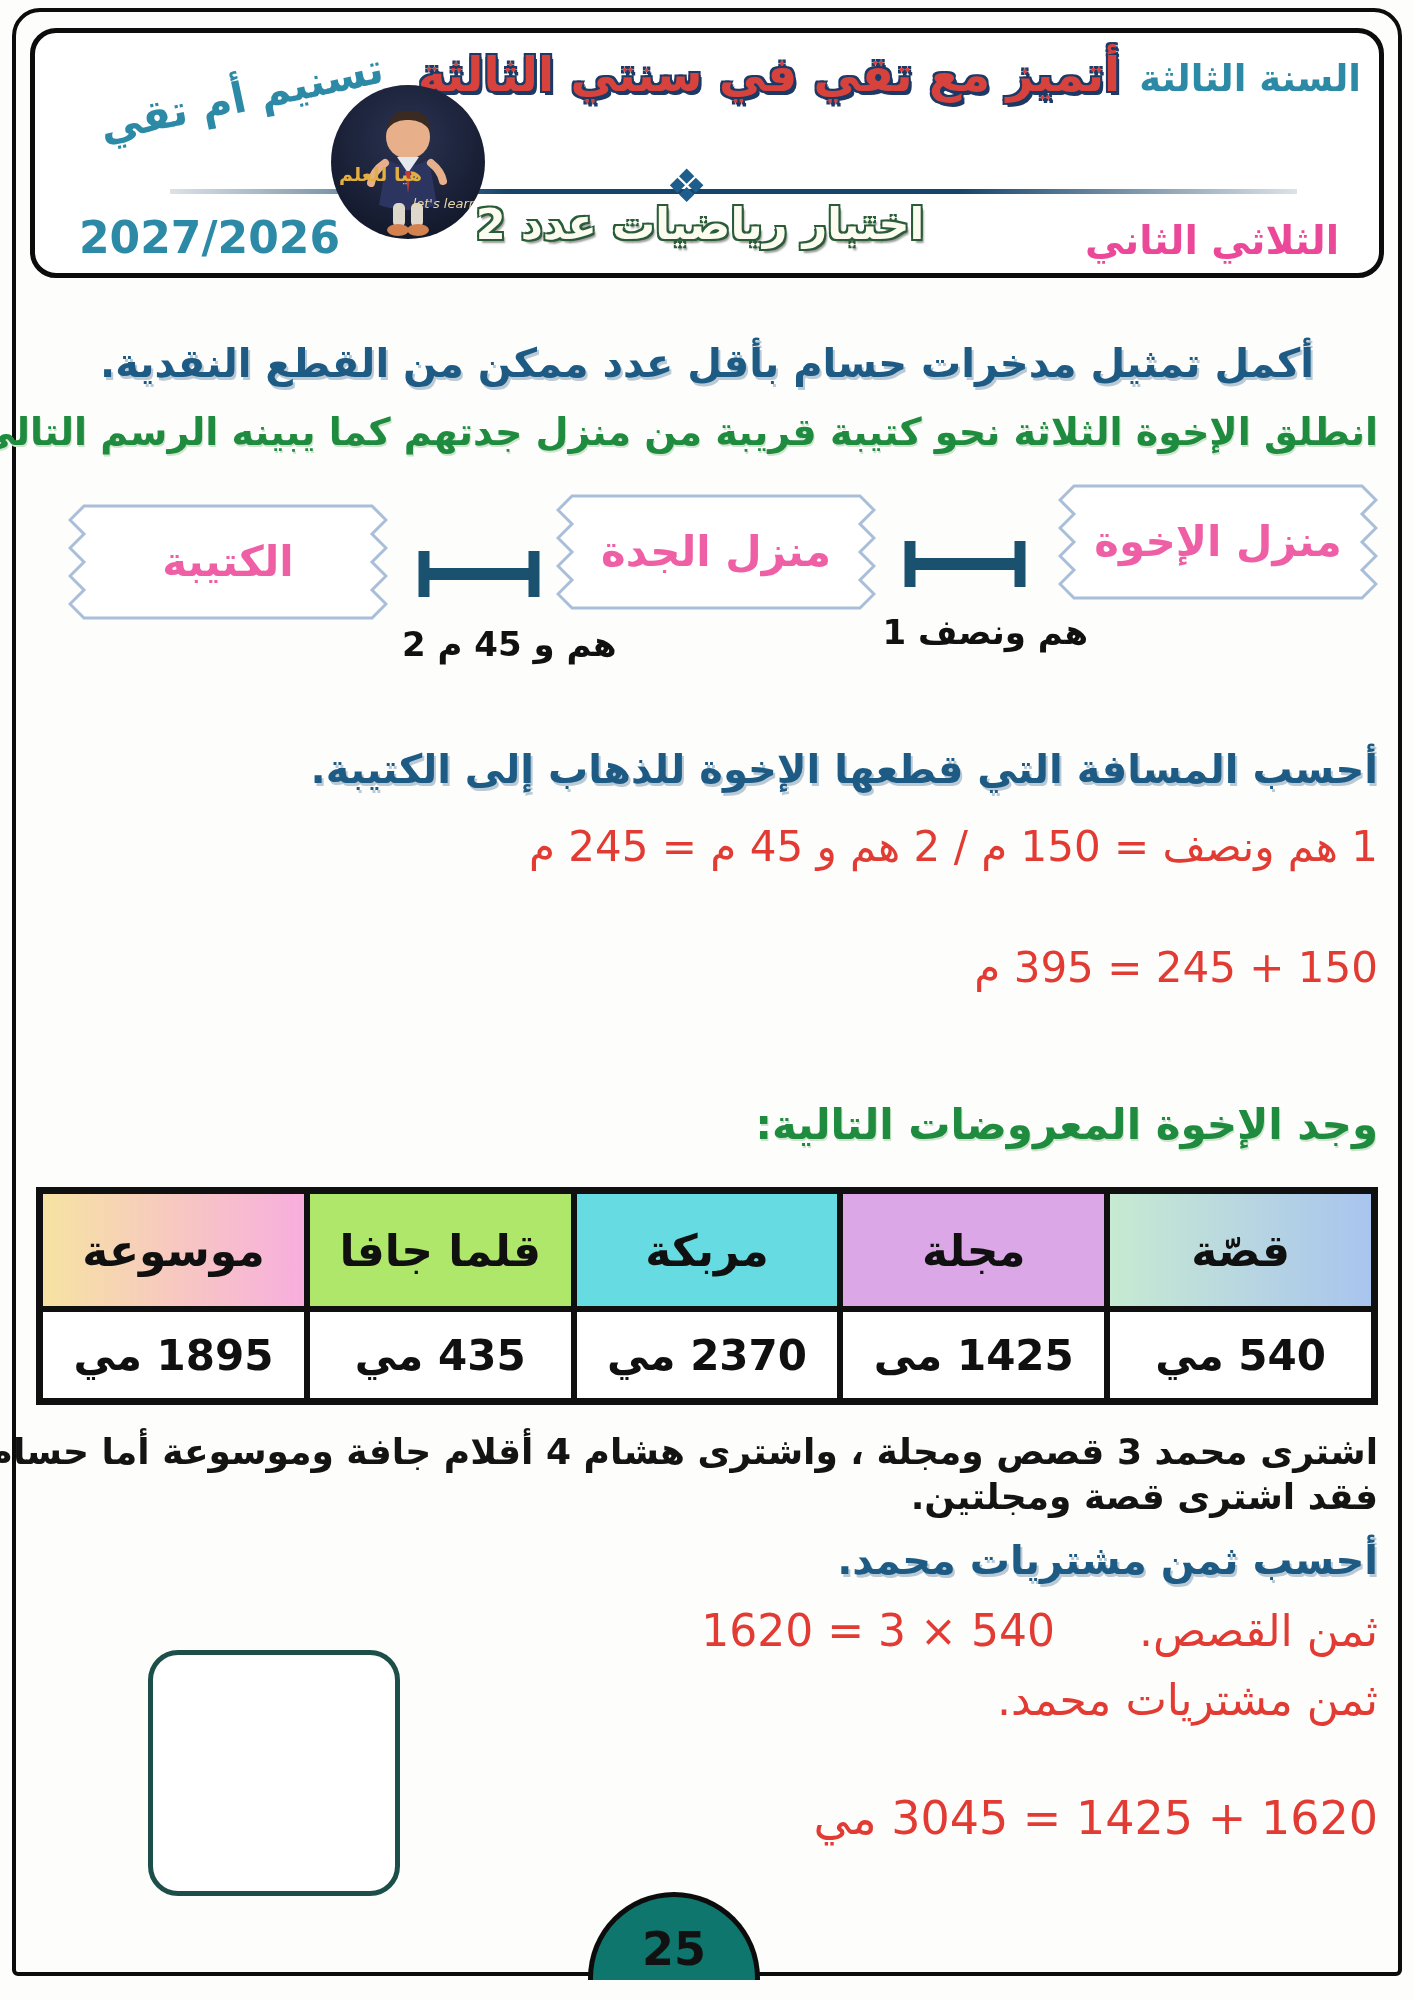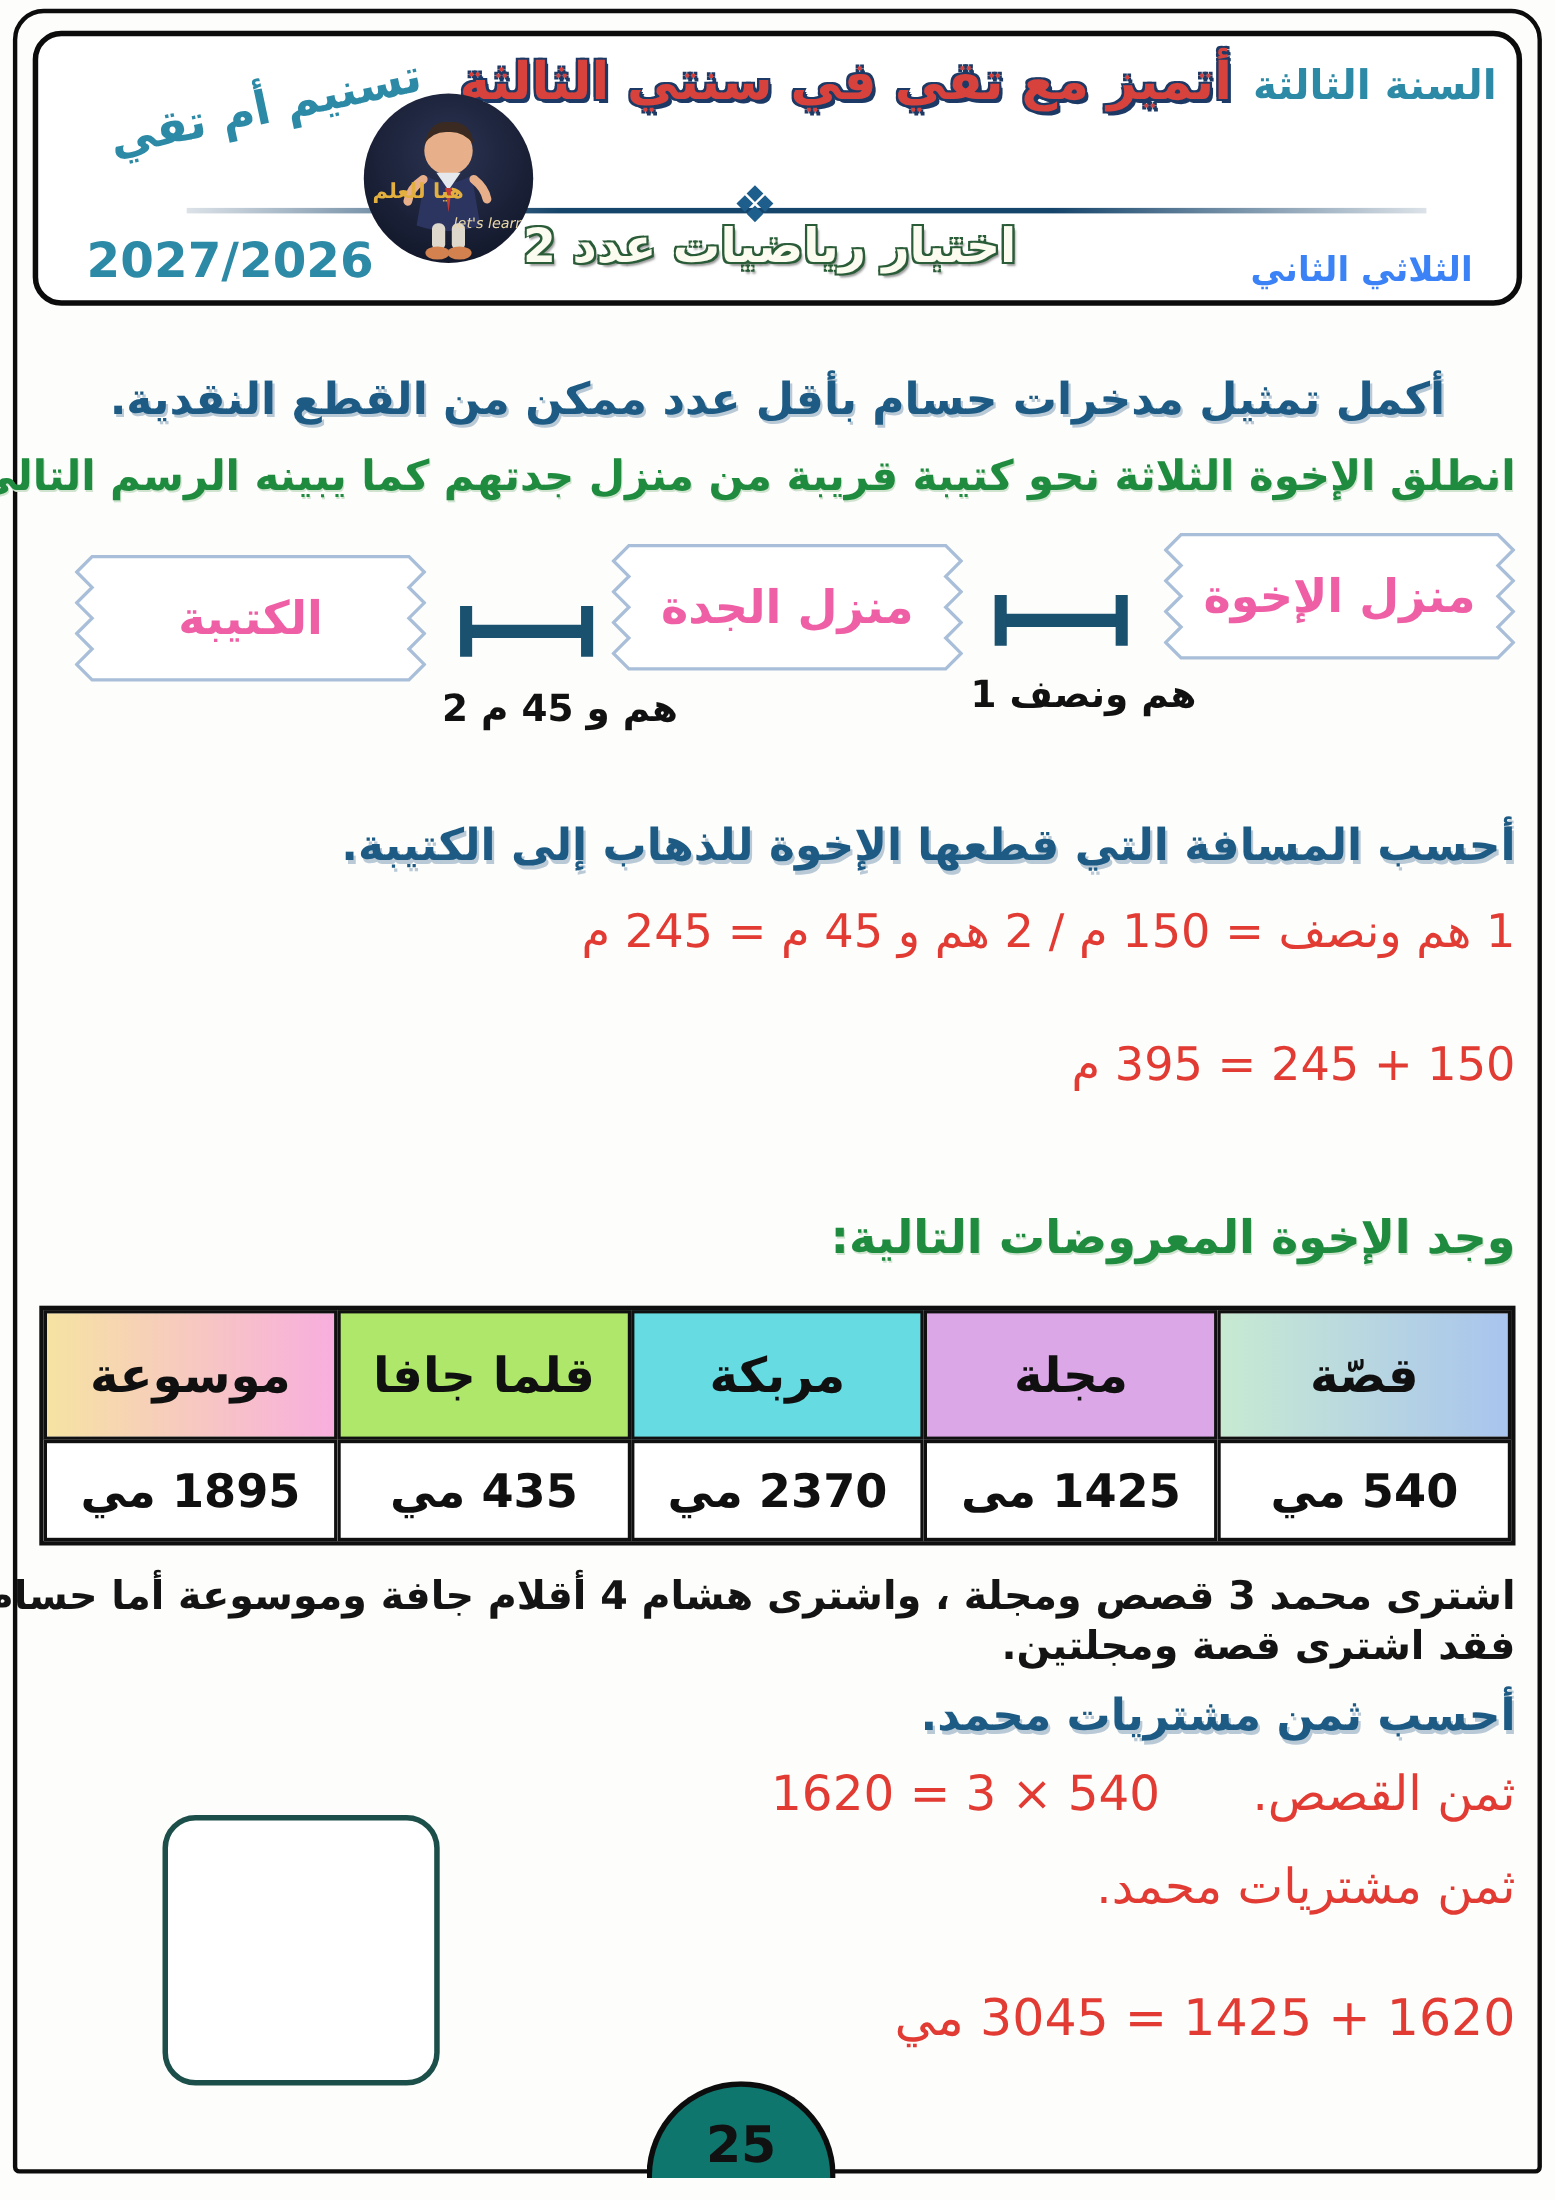"الثلاثي الثاني" .term { color: #3b82f6 -> #ec4899; font-size: 31px -> 39px }
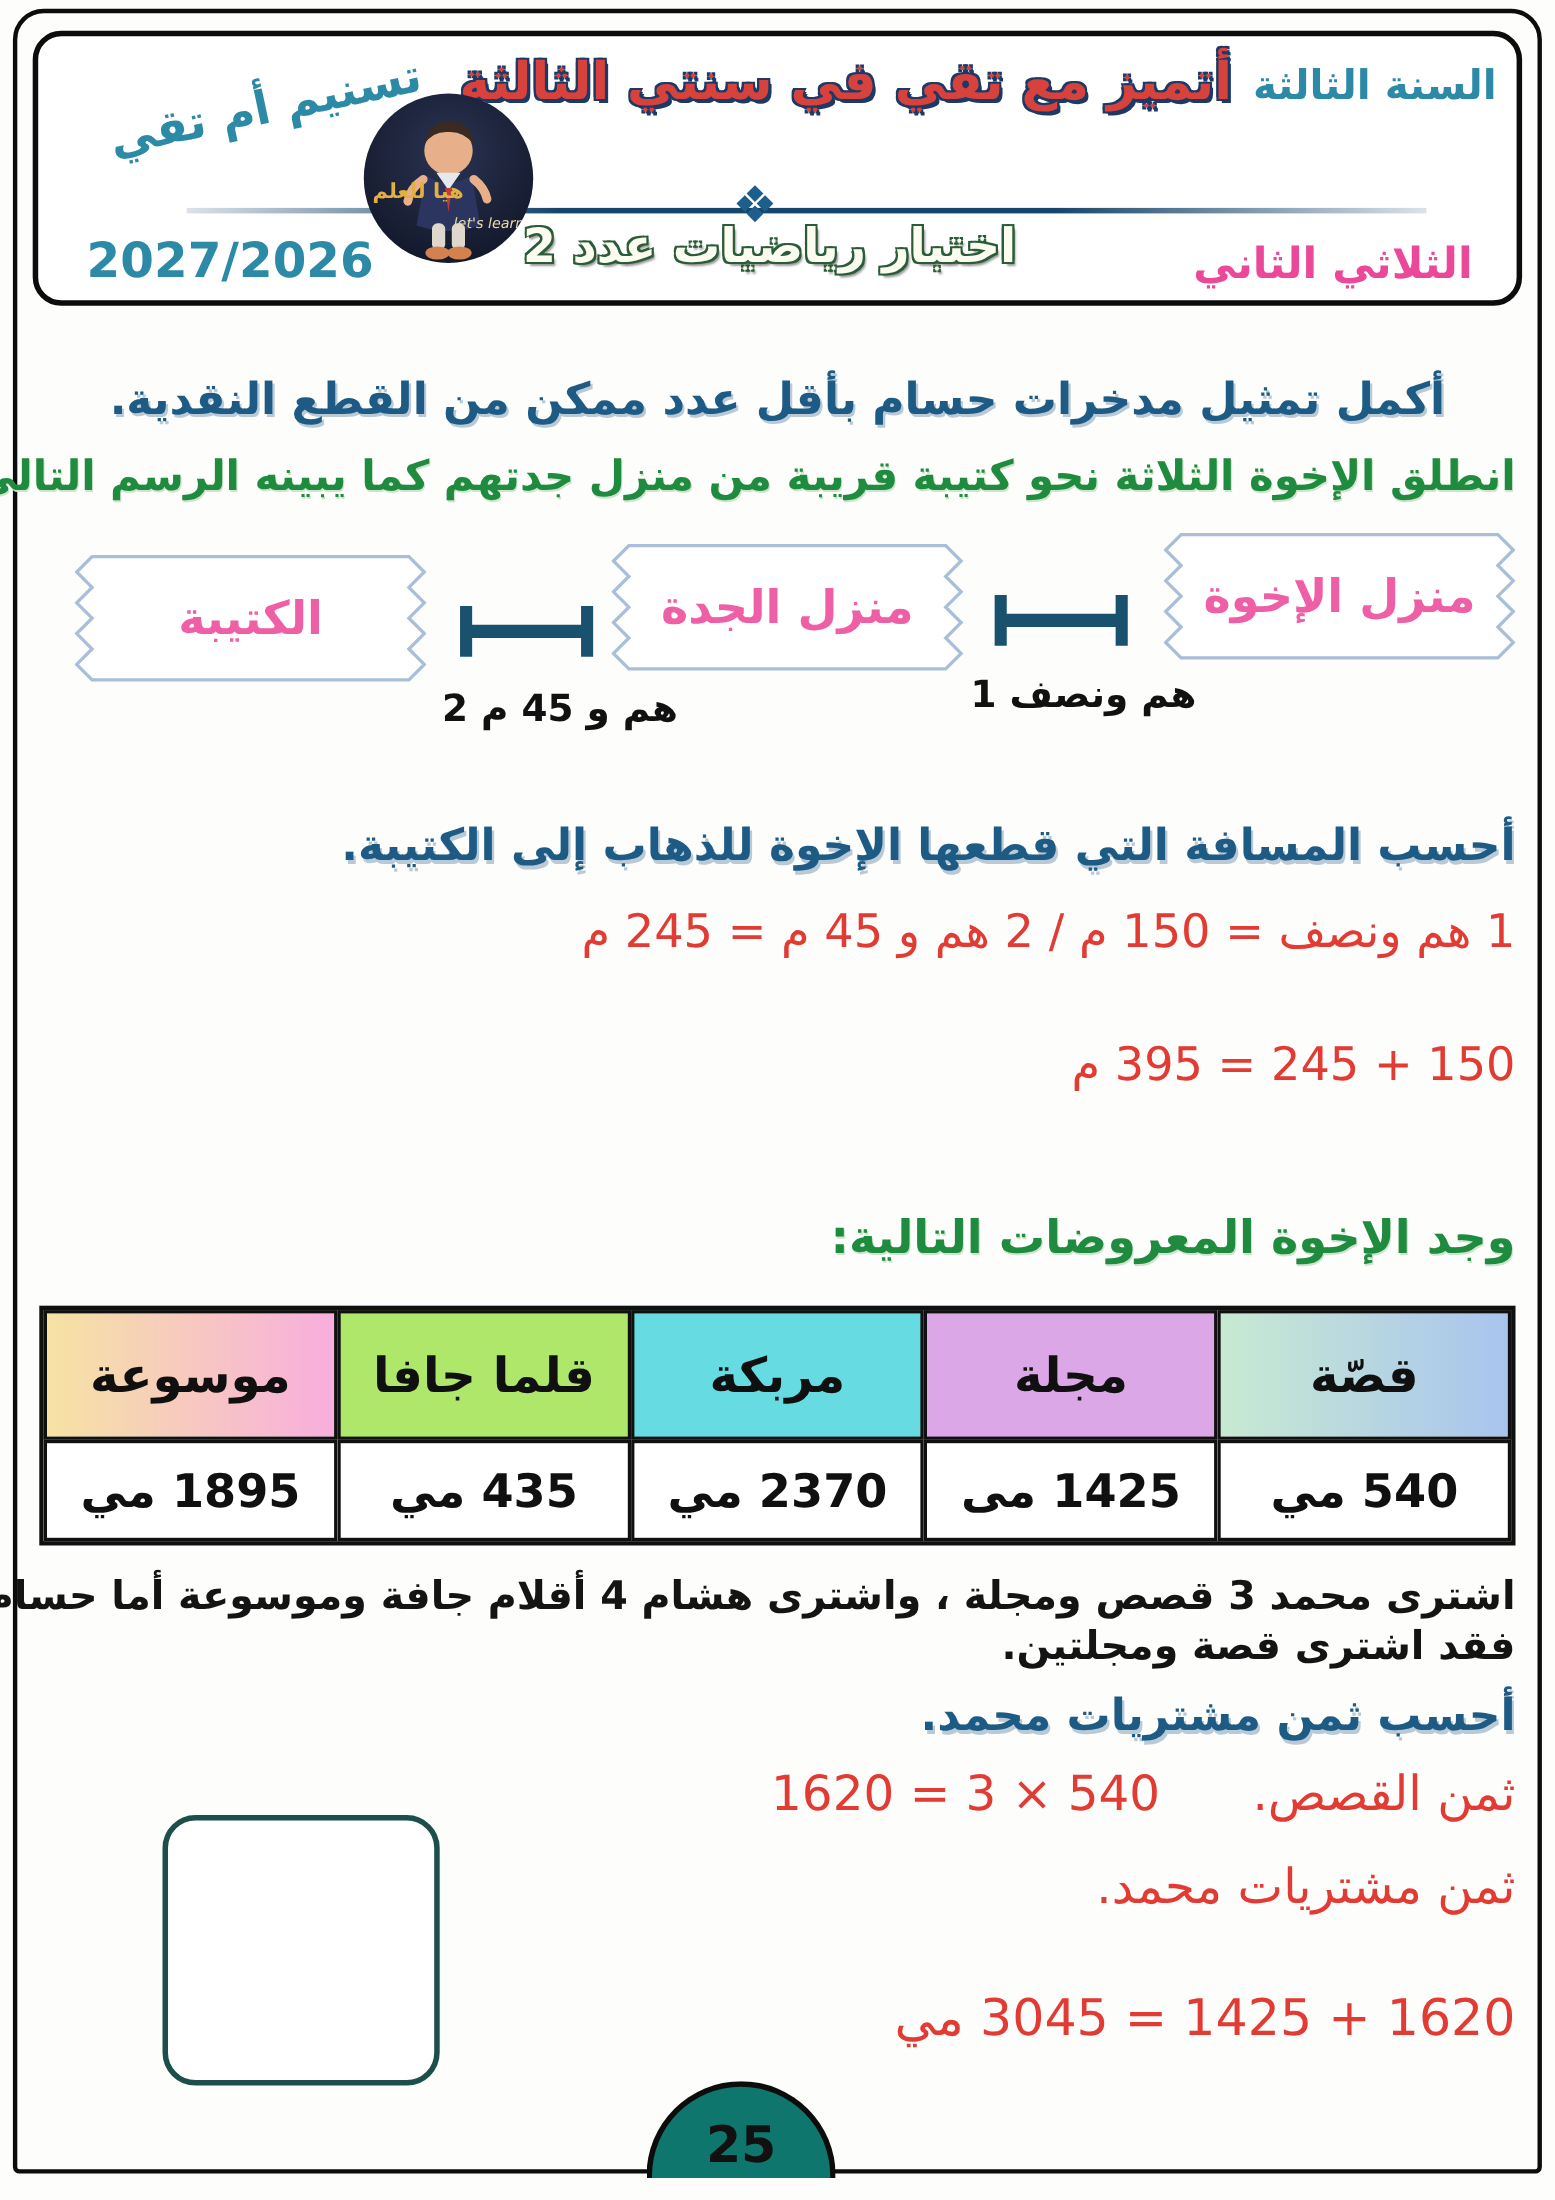"ثمن مشتريات محمد." .red-label2 { margin-top: 34px -> 18px }
